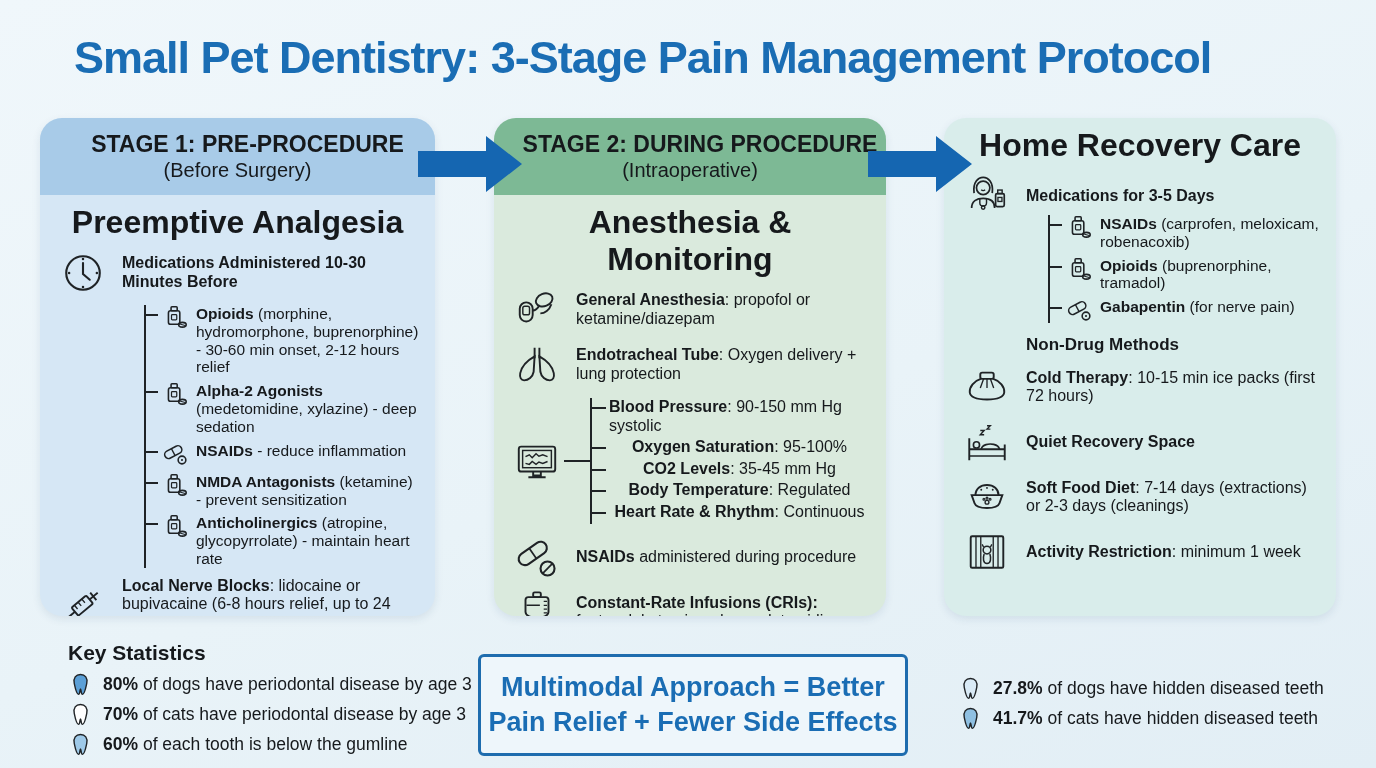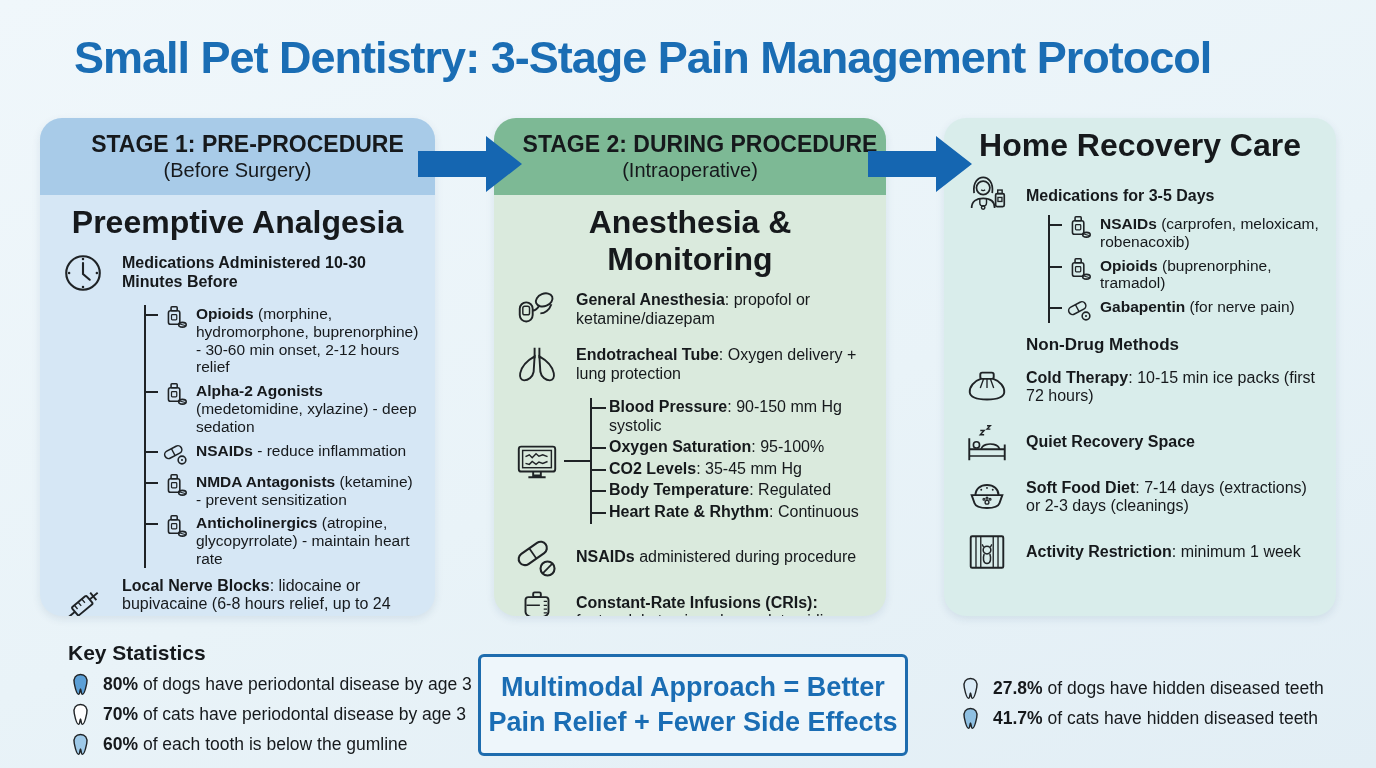"Blood Pressure: 90-150 mm Hg" .t2 .tree-item { justify-content: none -> center }
